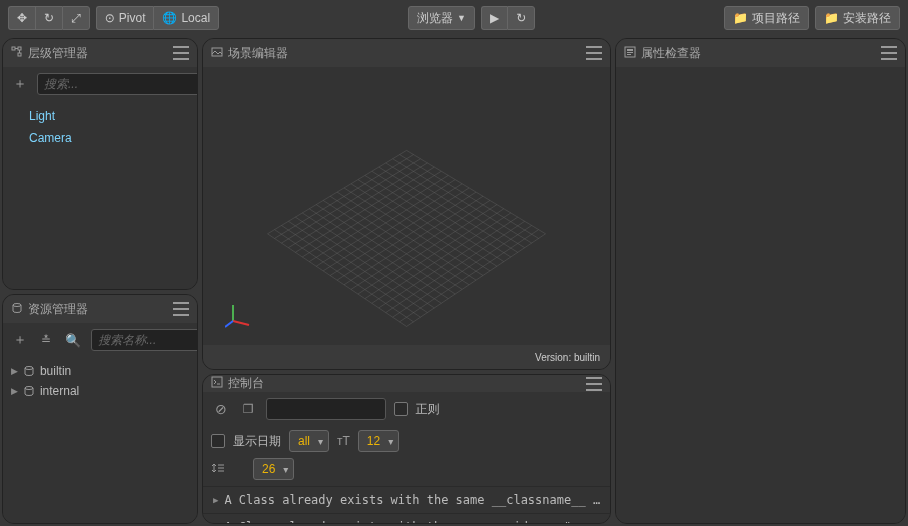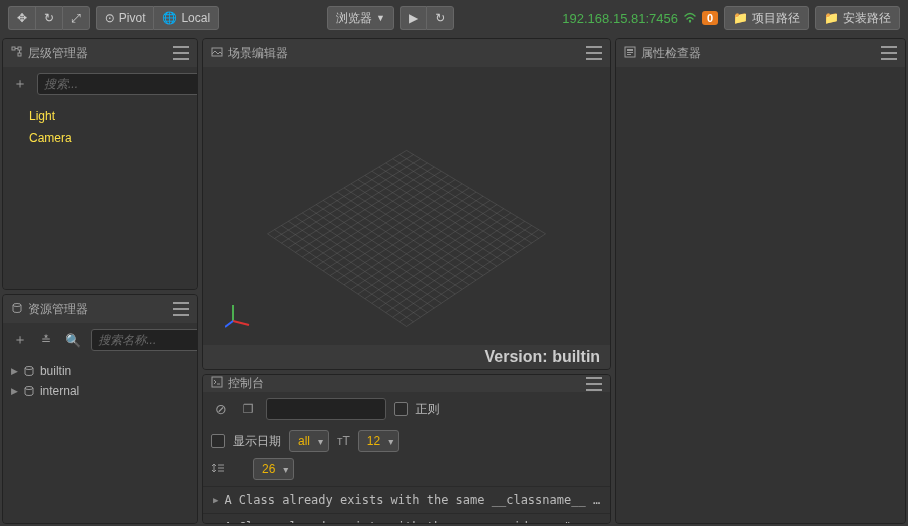"192.168.15.81:7456" div.ip-text { html: <div> <span>192.168.15.81:7456</span> <span> <svg> <path></path> <circle></circle> </svg> </span> <span>0</span> </div> -> none }
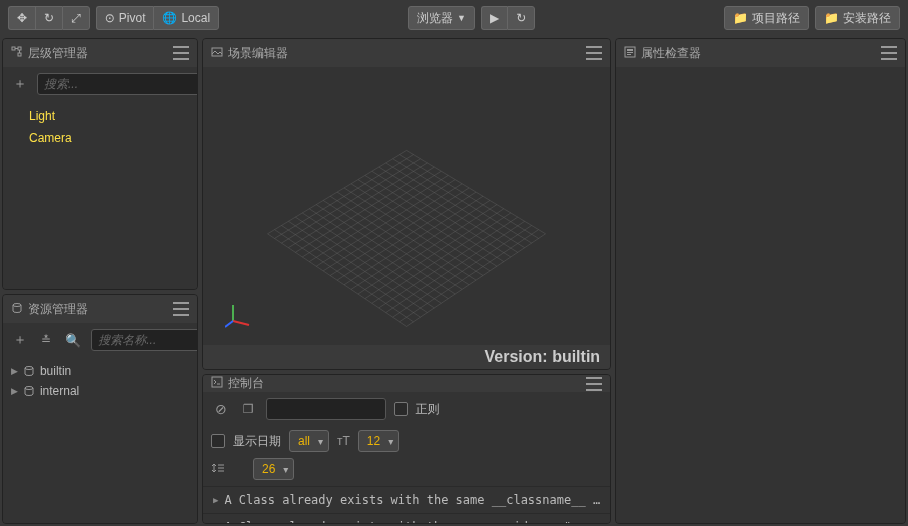"层级管理器" .panel { border-radius: 4px -> 12px }
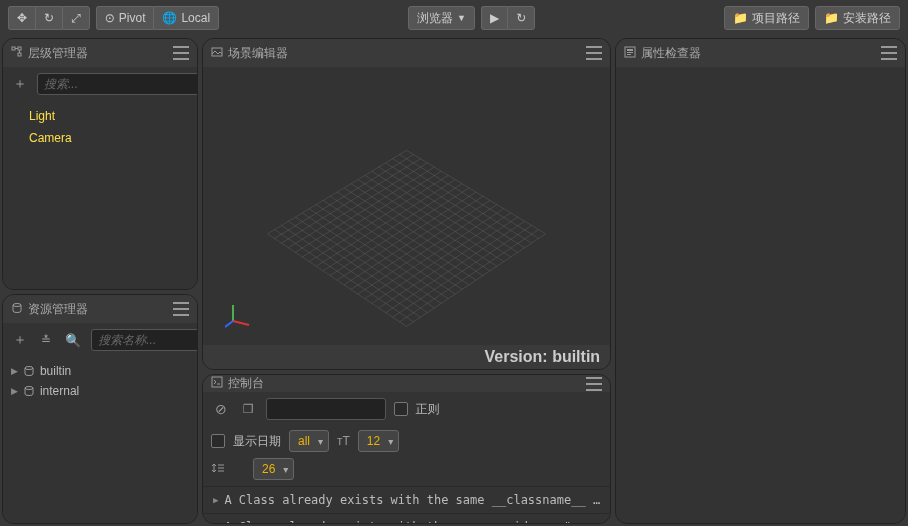"Light" .tree-item { color: #fde047 -> #7dd3fc }
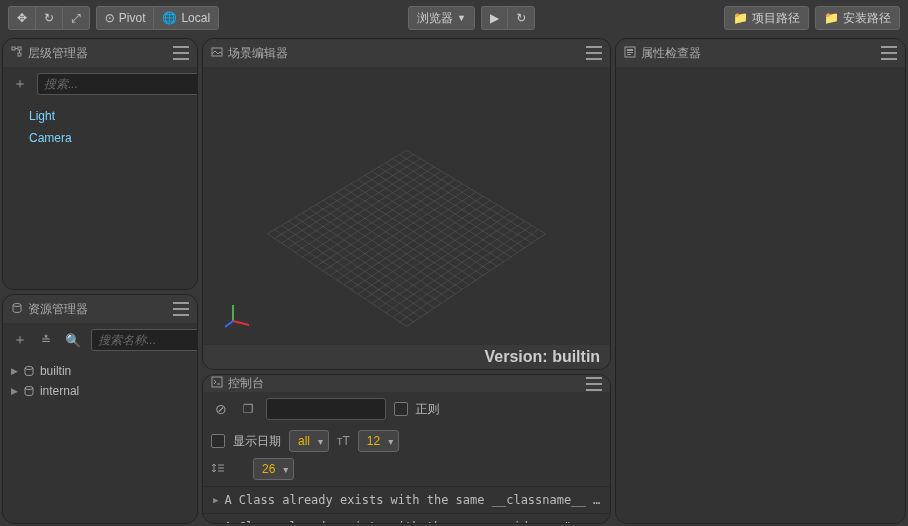"Version: builtin" .version-bar { font-size: 16px -> 10px; font-weight: bold -> none }
